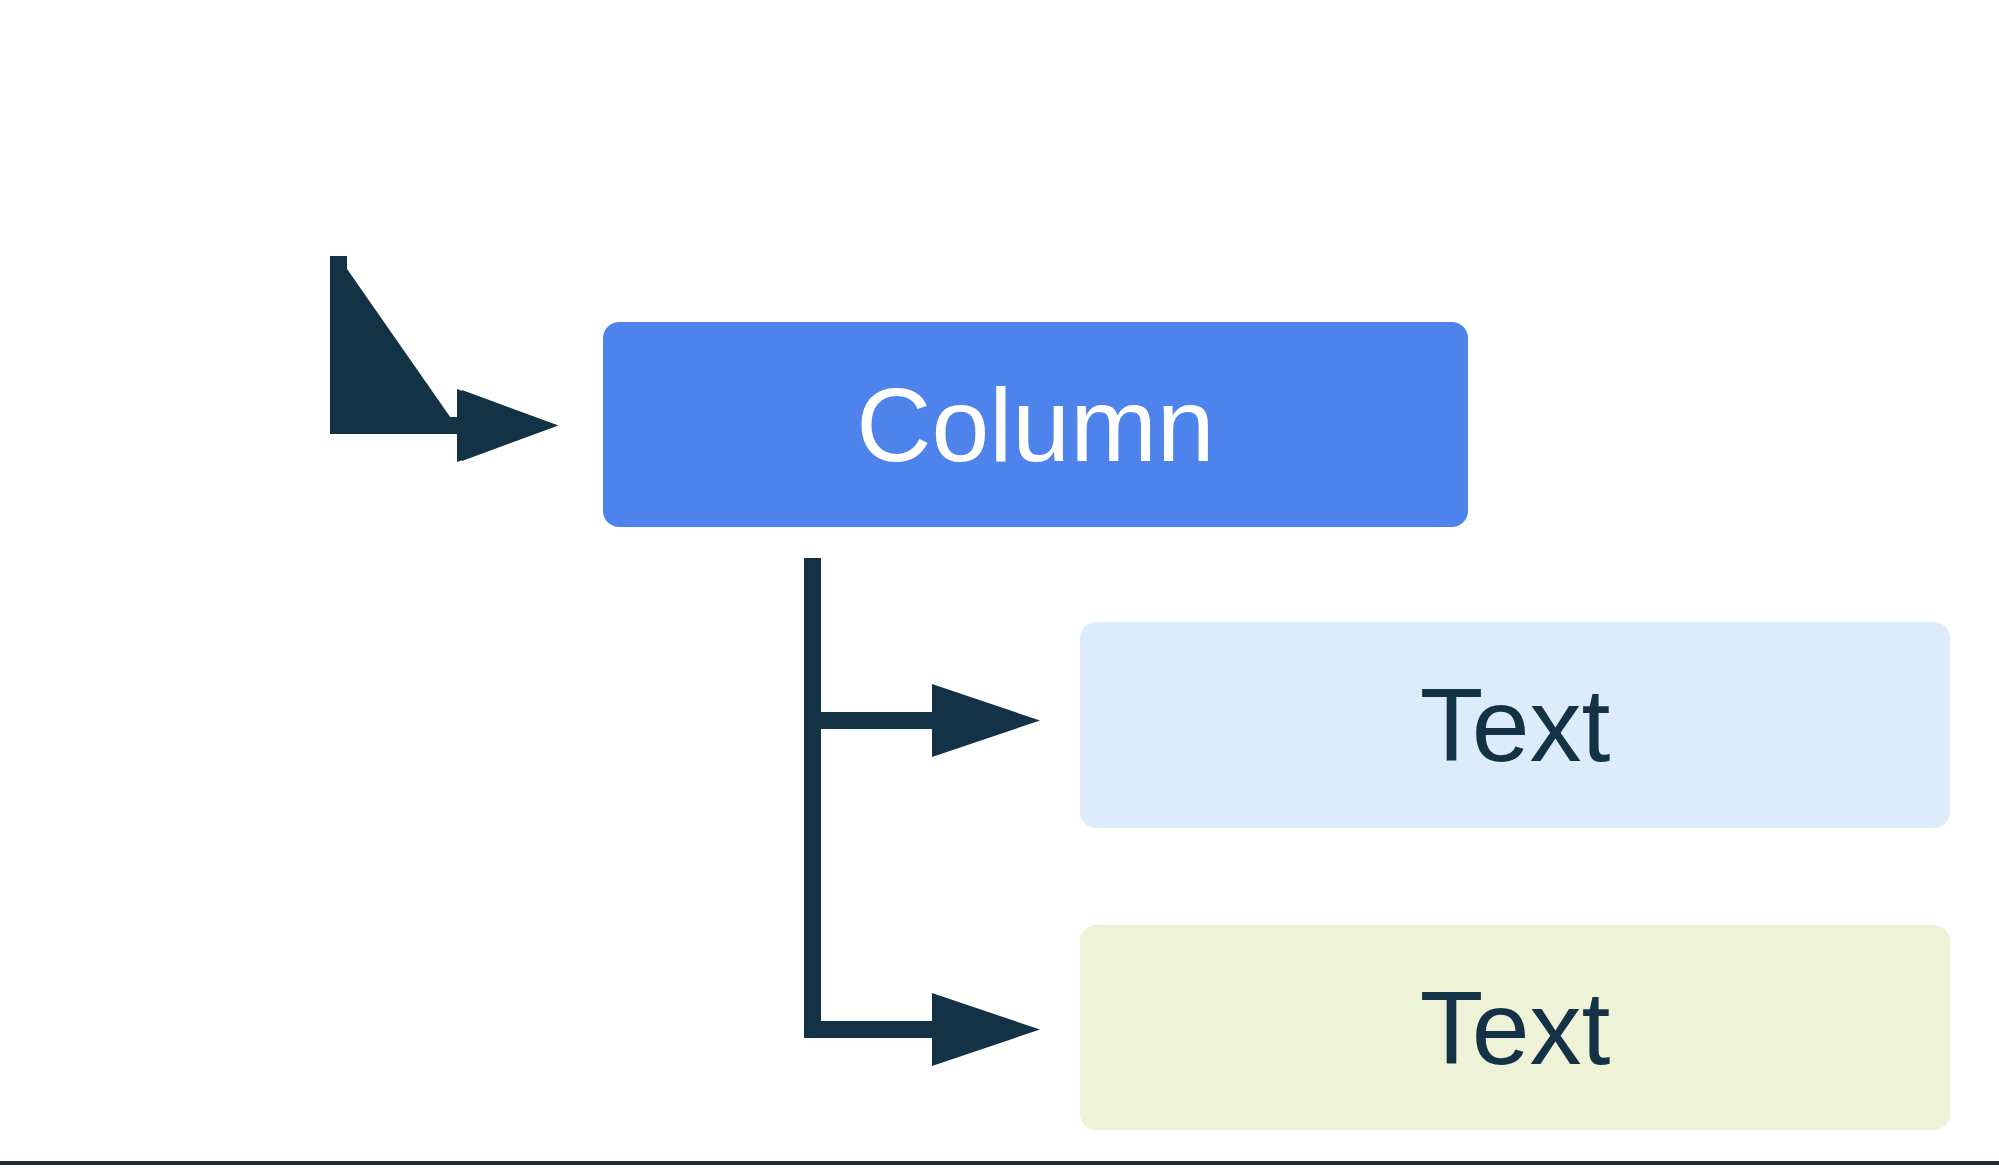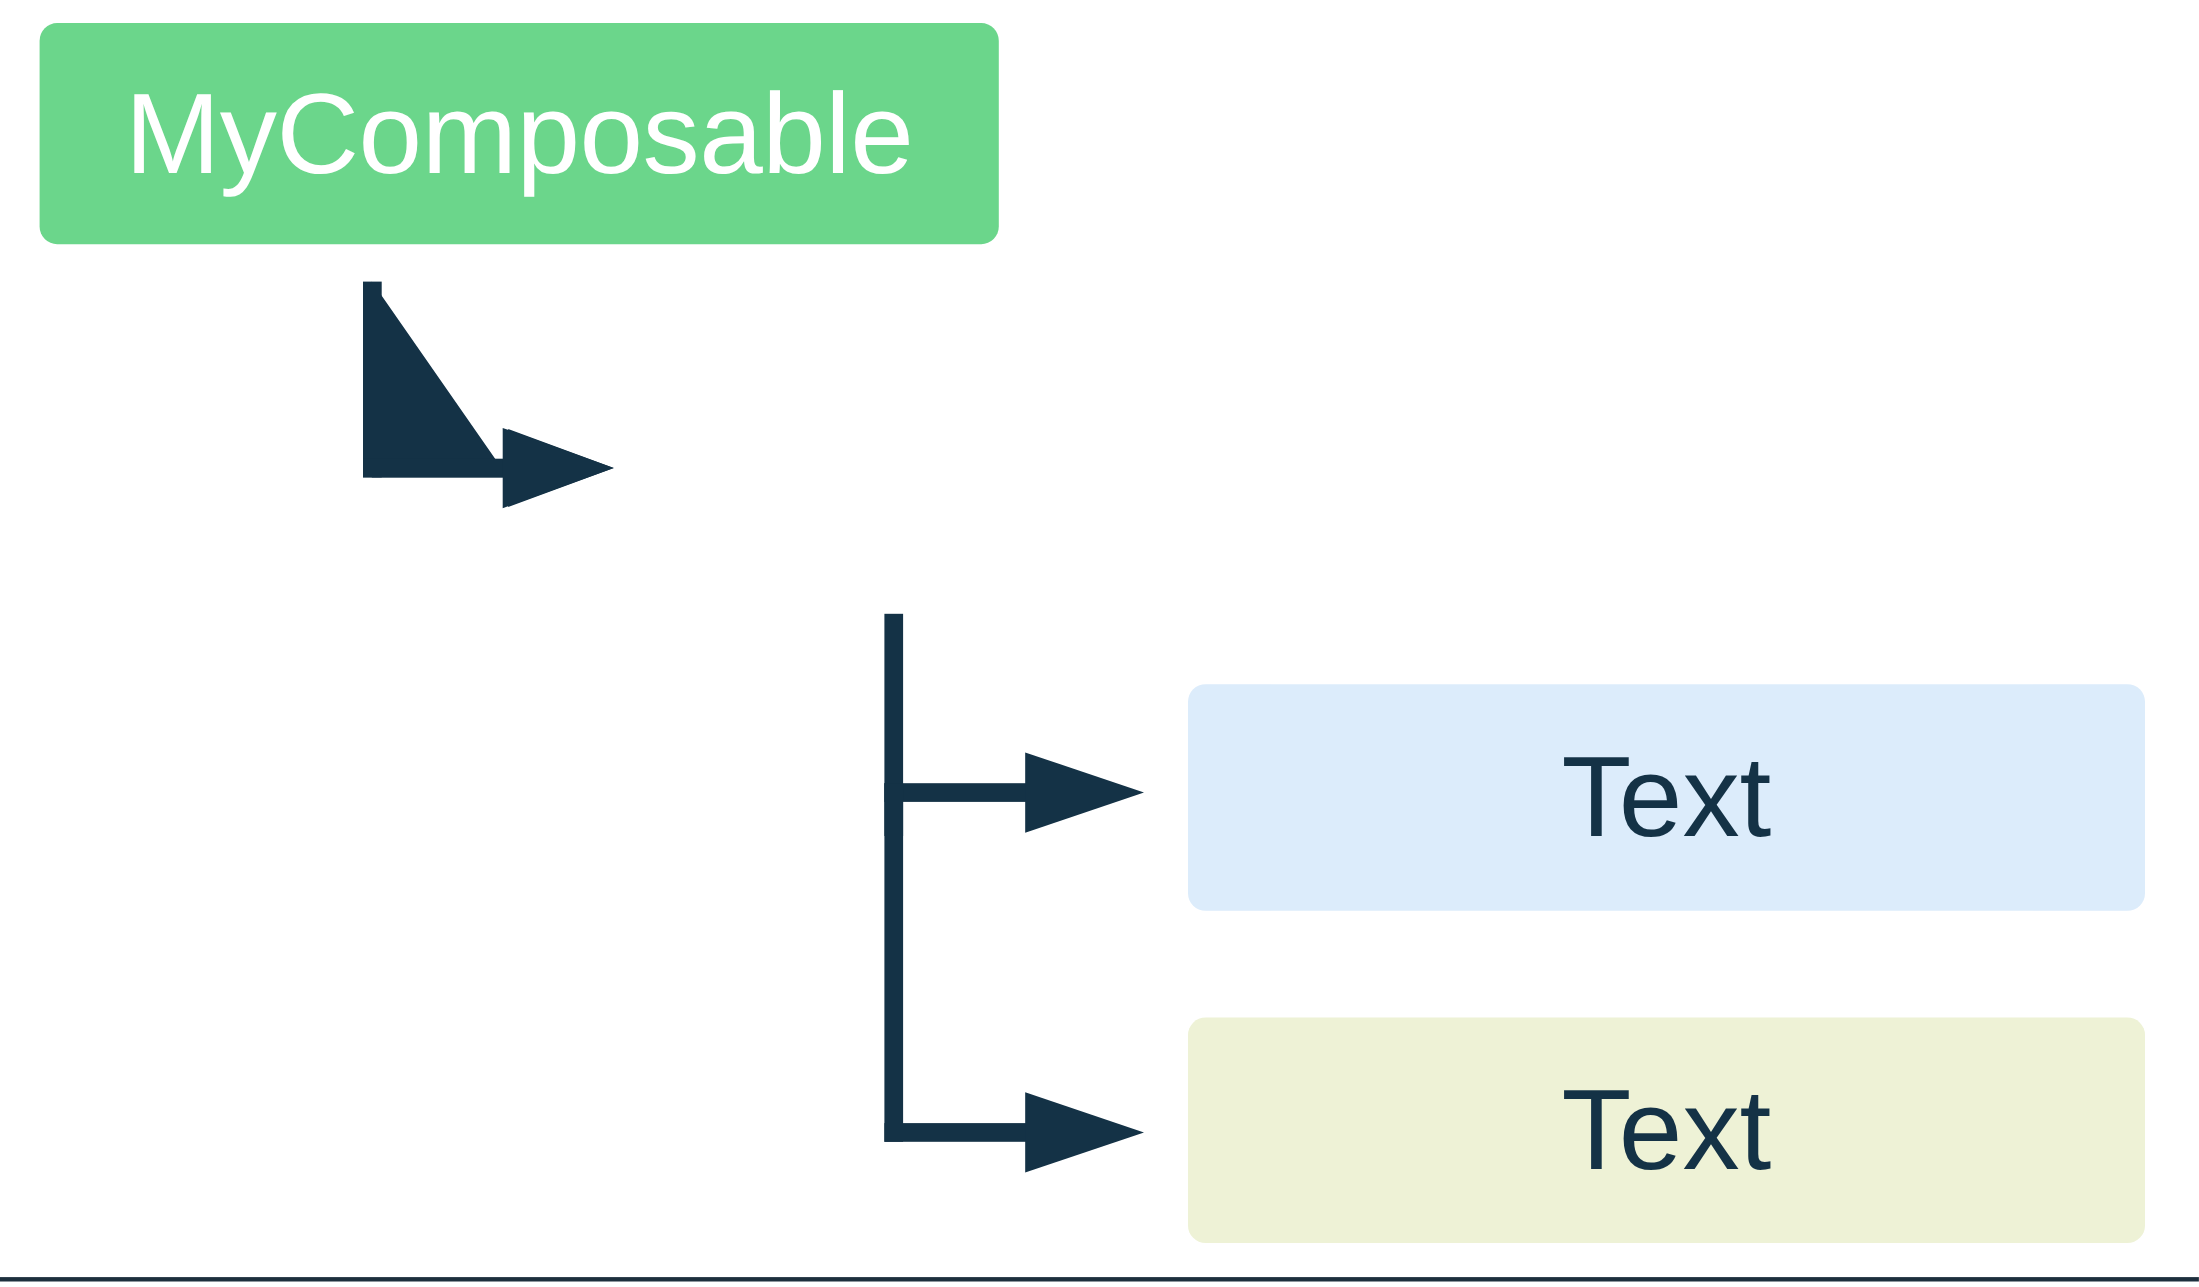"MyComposable" div.node { html: <div> <span>MyComposable</span> </div> -> none }
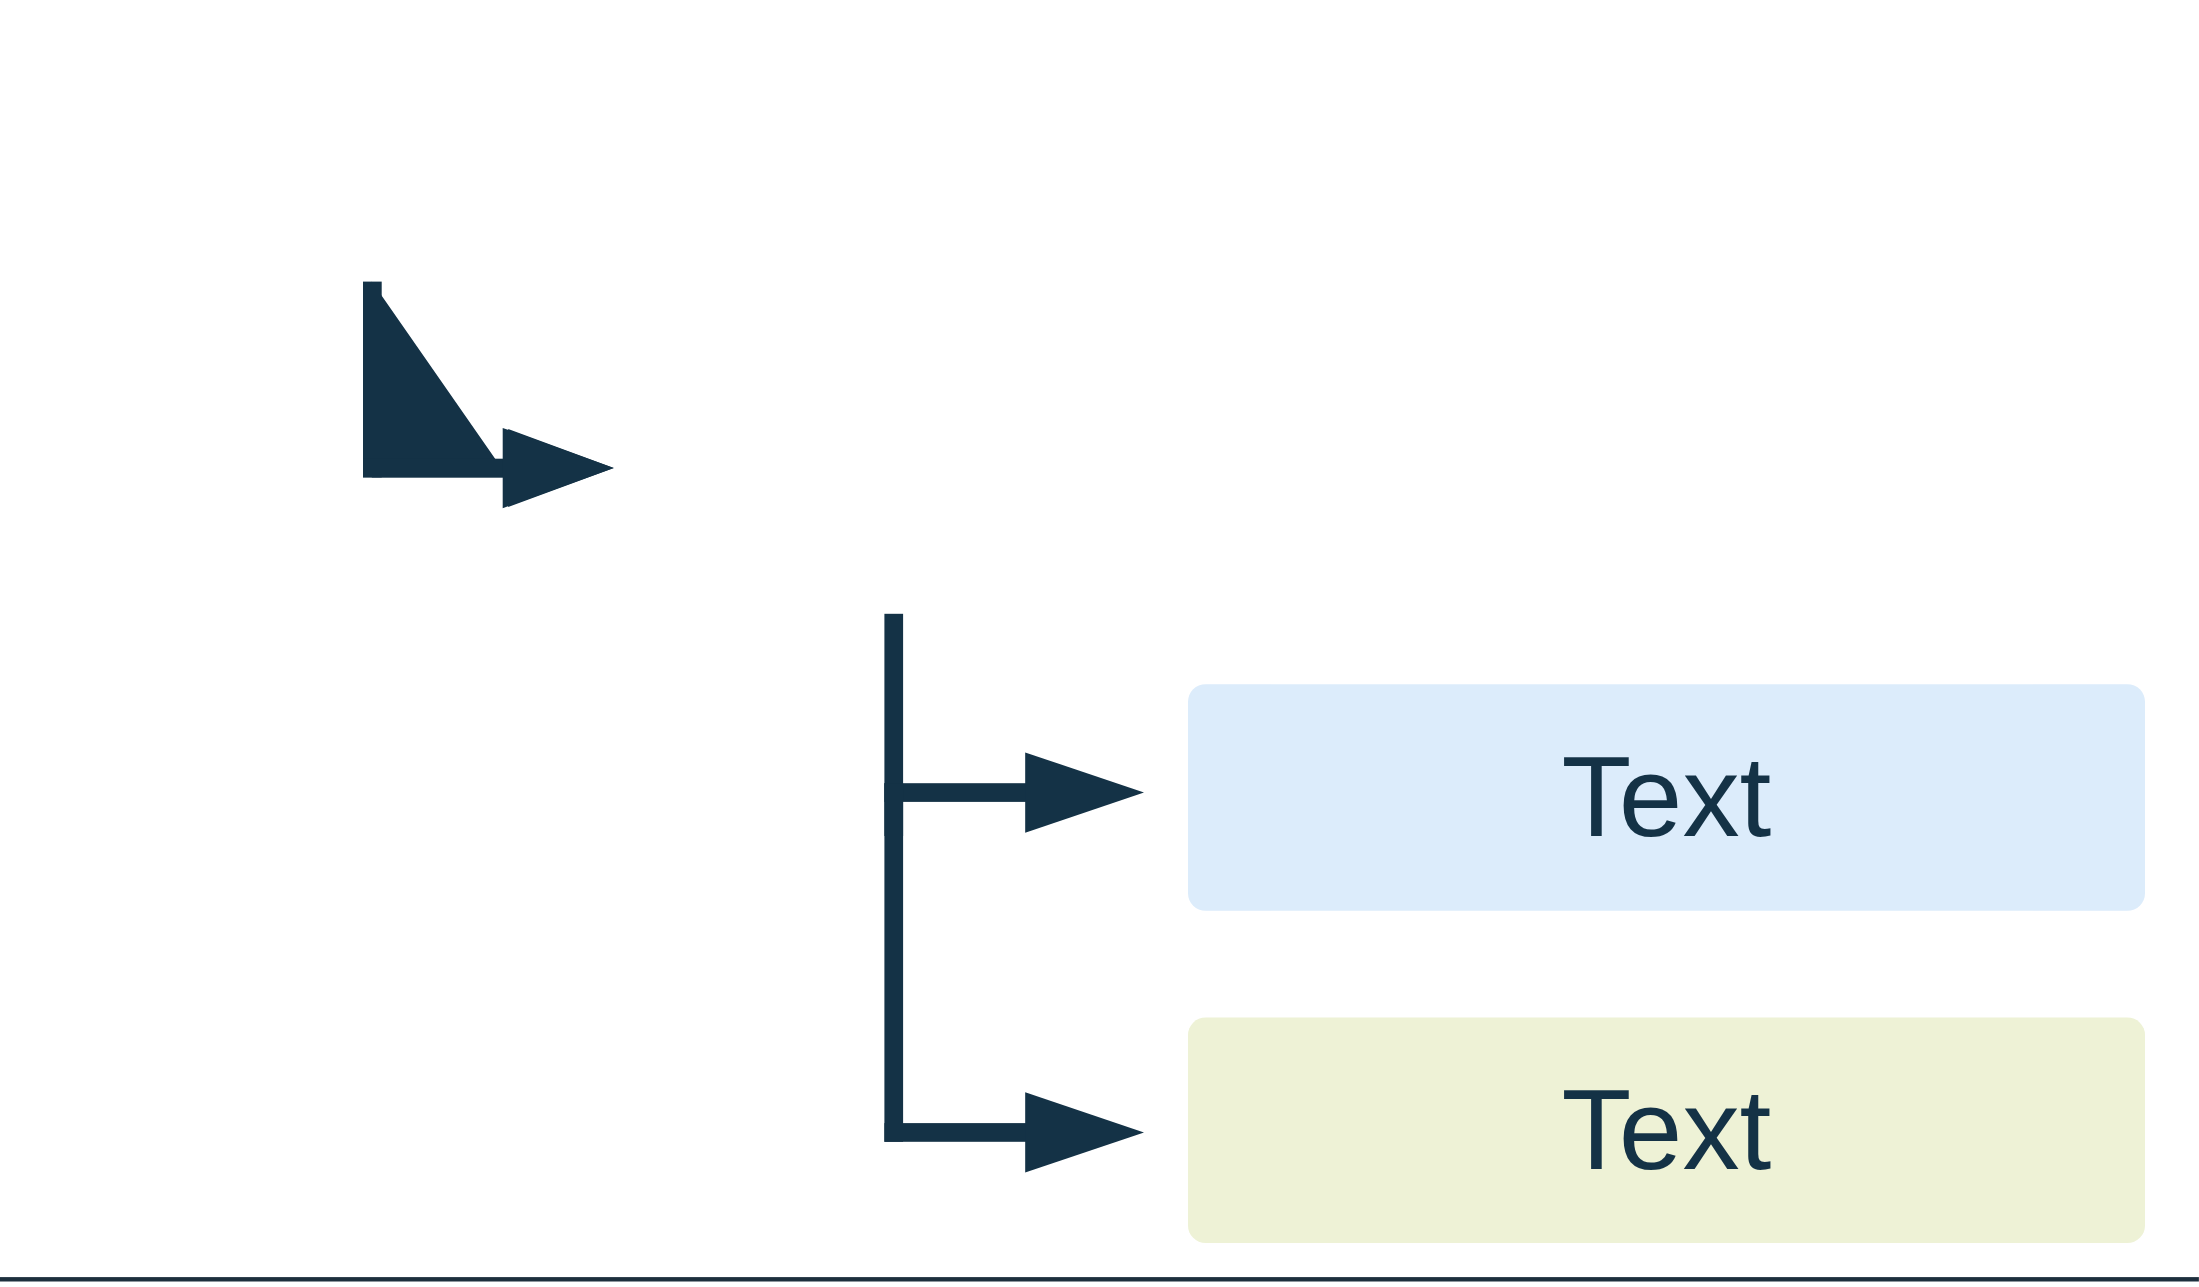"Column" div.node { html: none -> <div> <span>Column</span> </div> }
